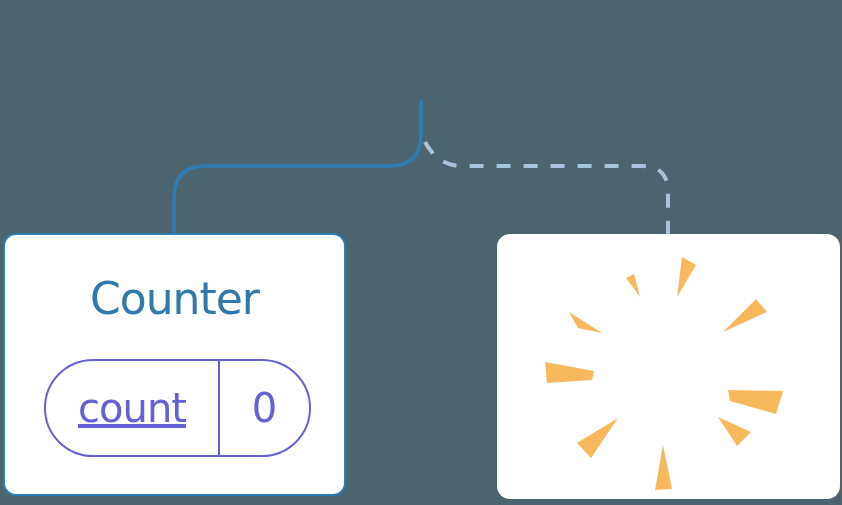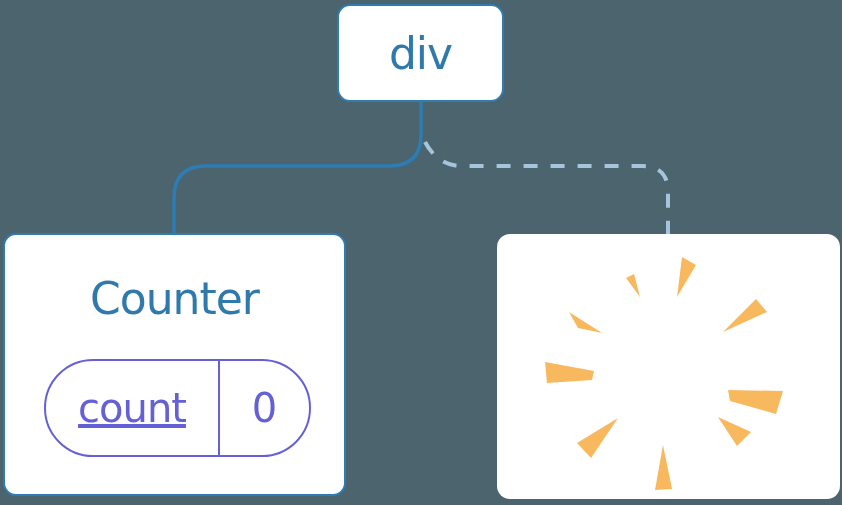"div" div.node { html: <div> <span>div</span> </div> -> none }
